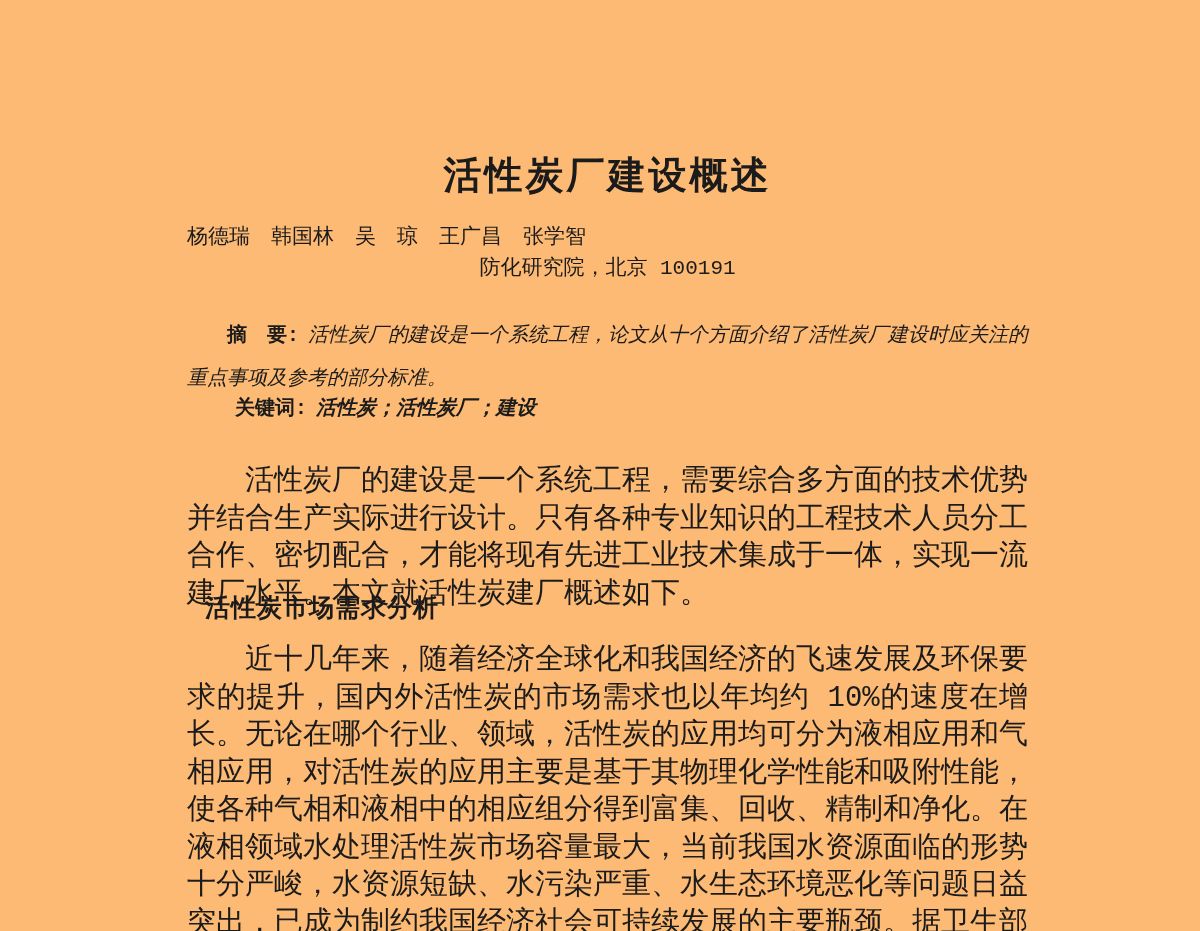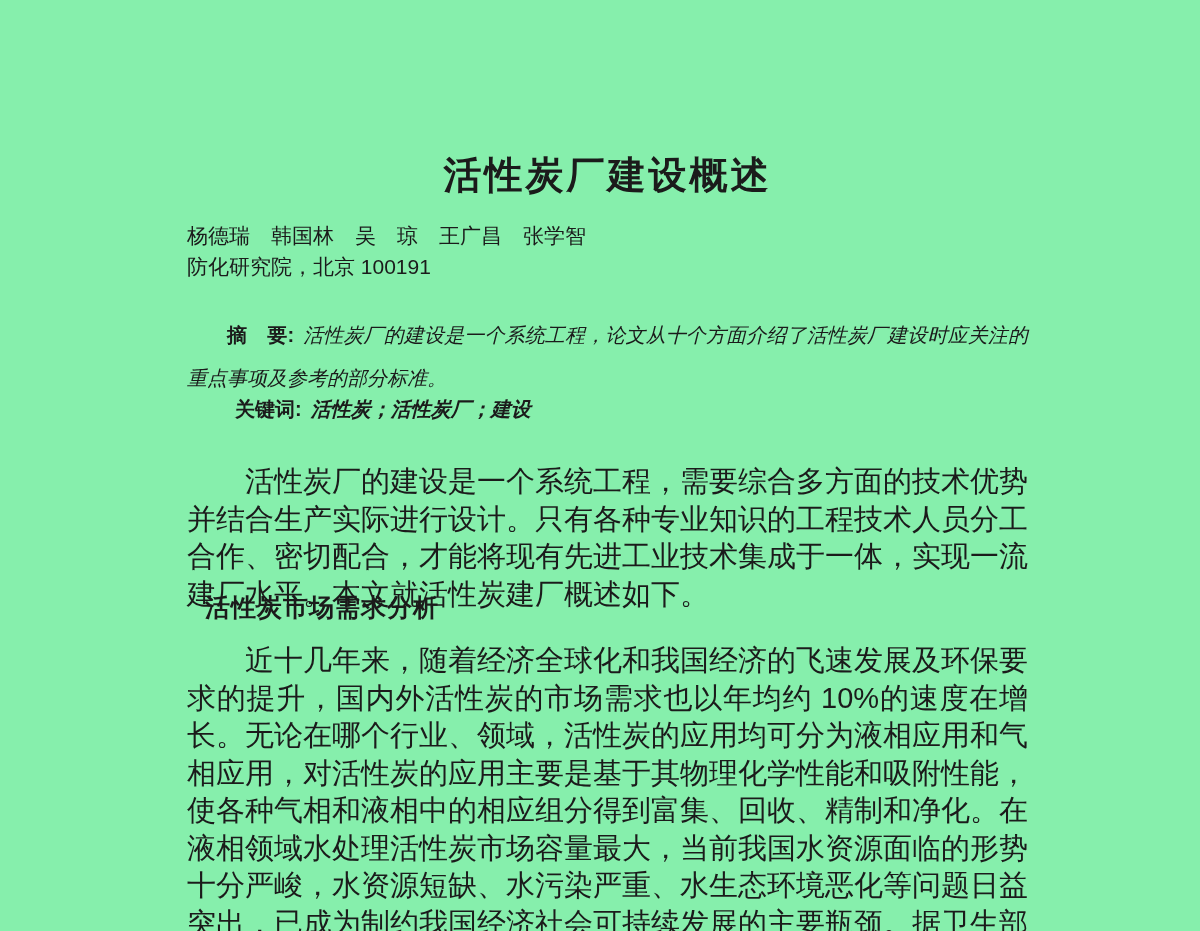"活性炭厂建设概述" .page { background: #86efac -> #fdba74; font-family: Liberation Sans, sans-serif -> Liberation Mono, monospace }
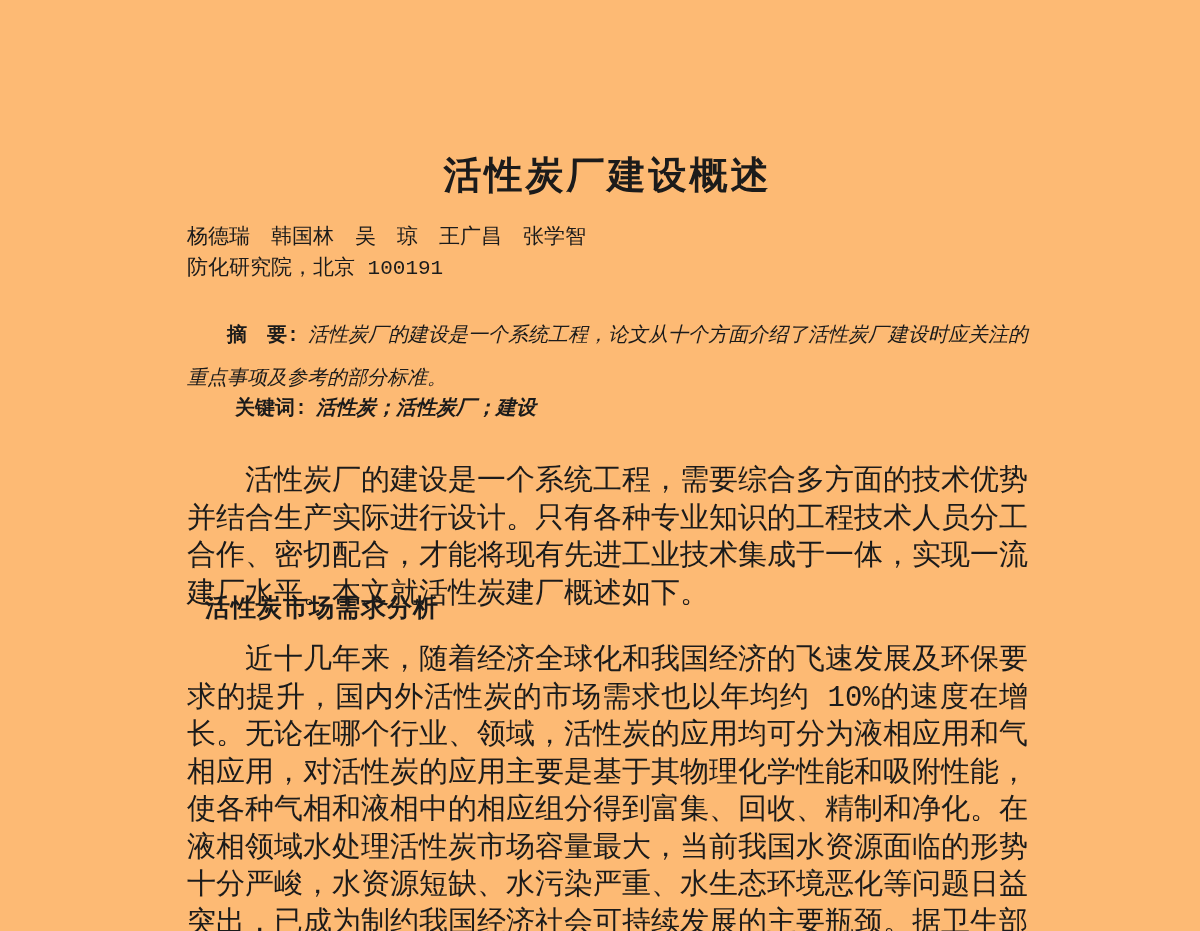"防化研究院，北京 100191" .affiliation { text-align: none -> center }
